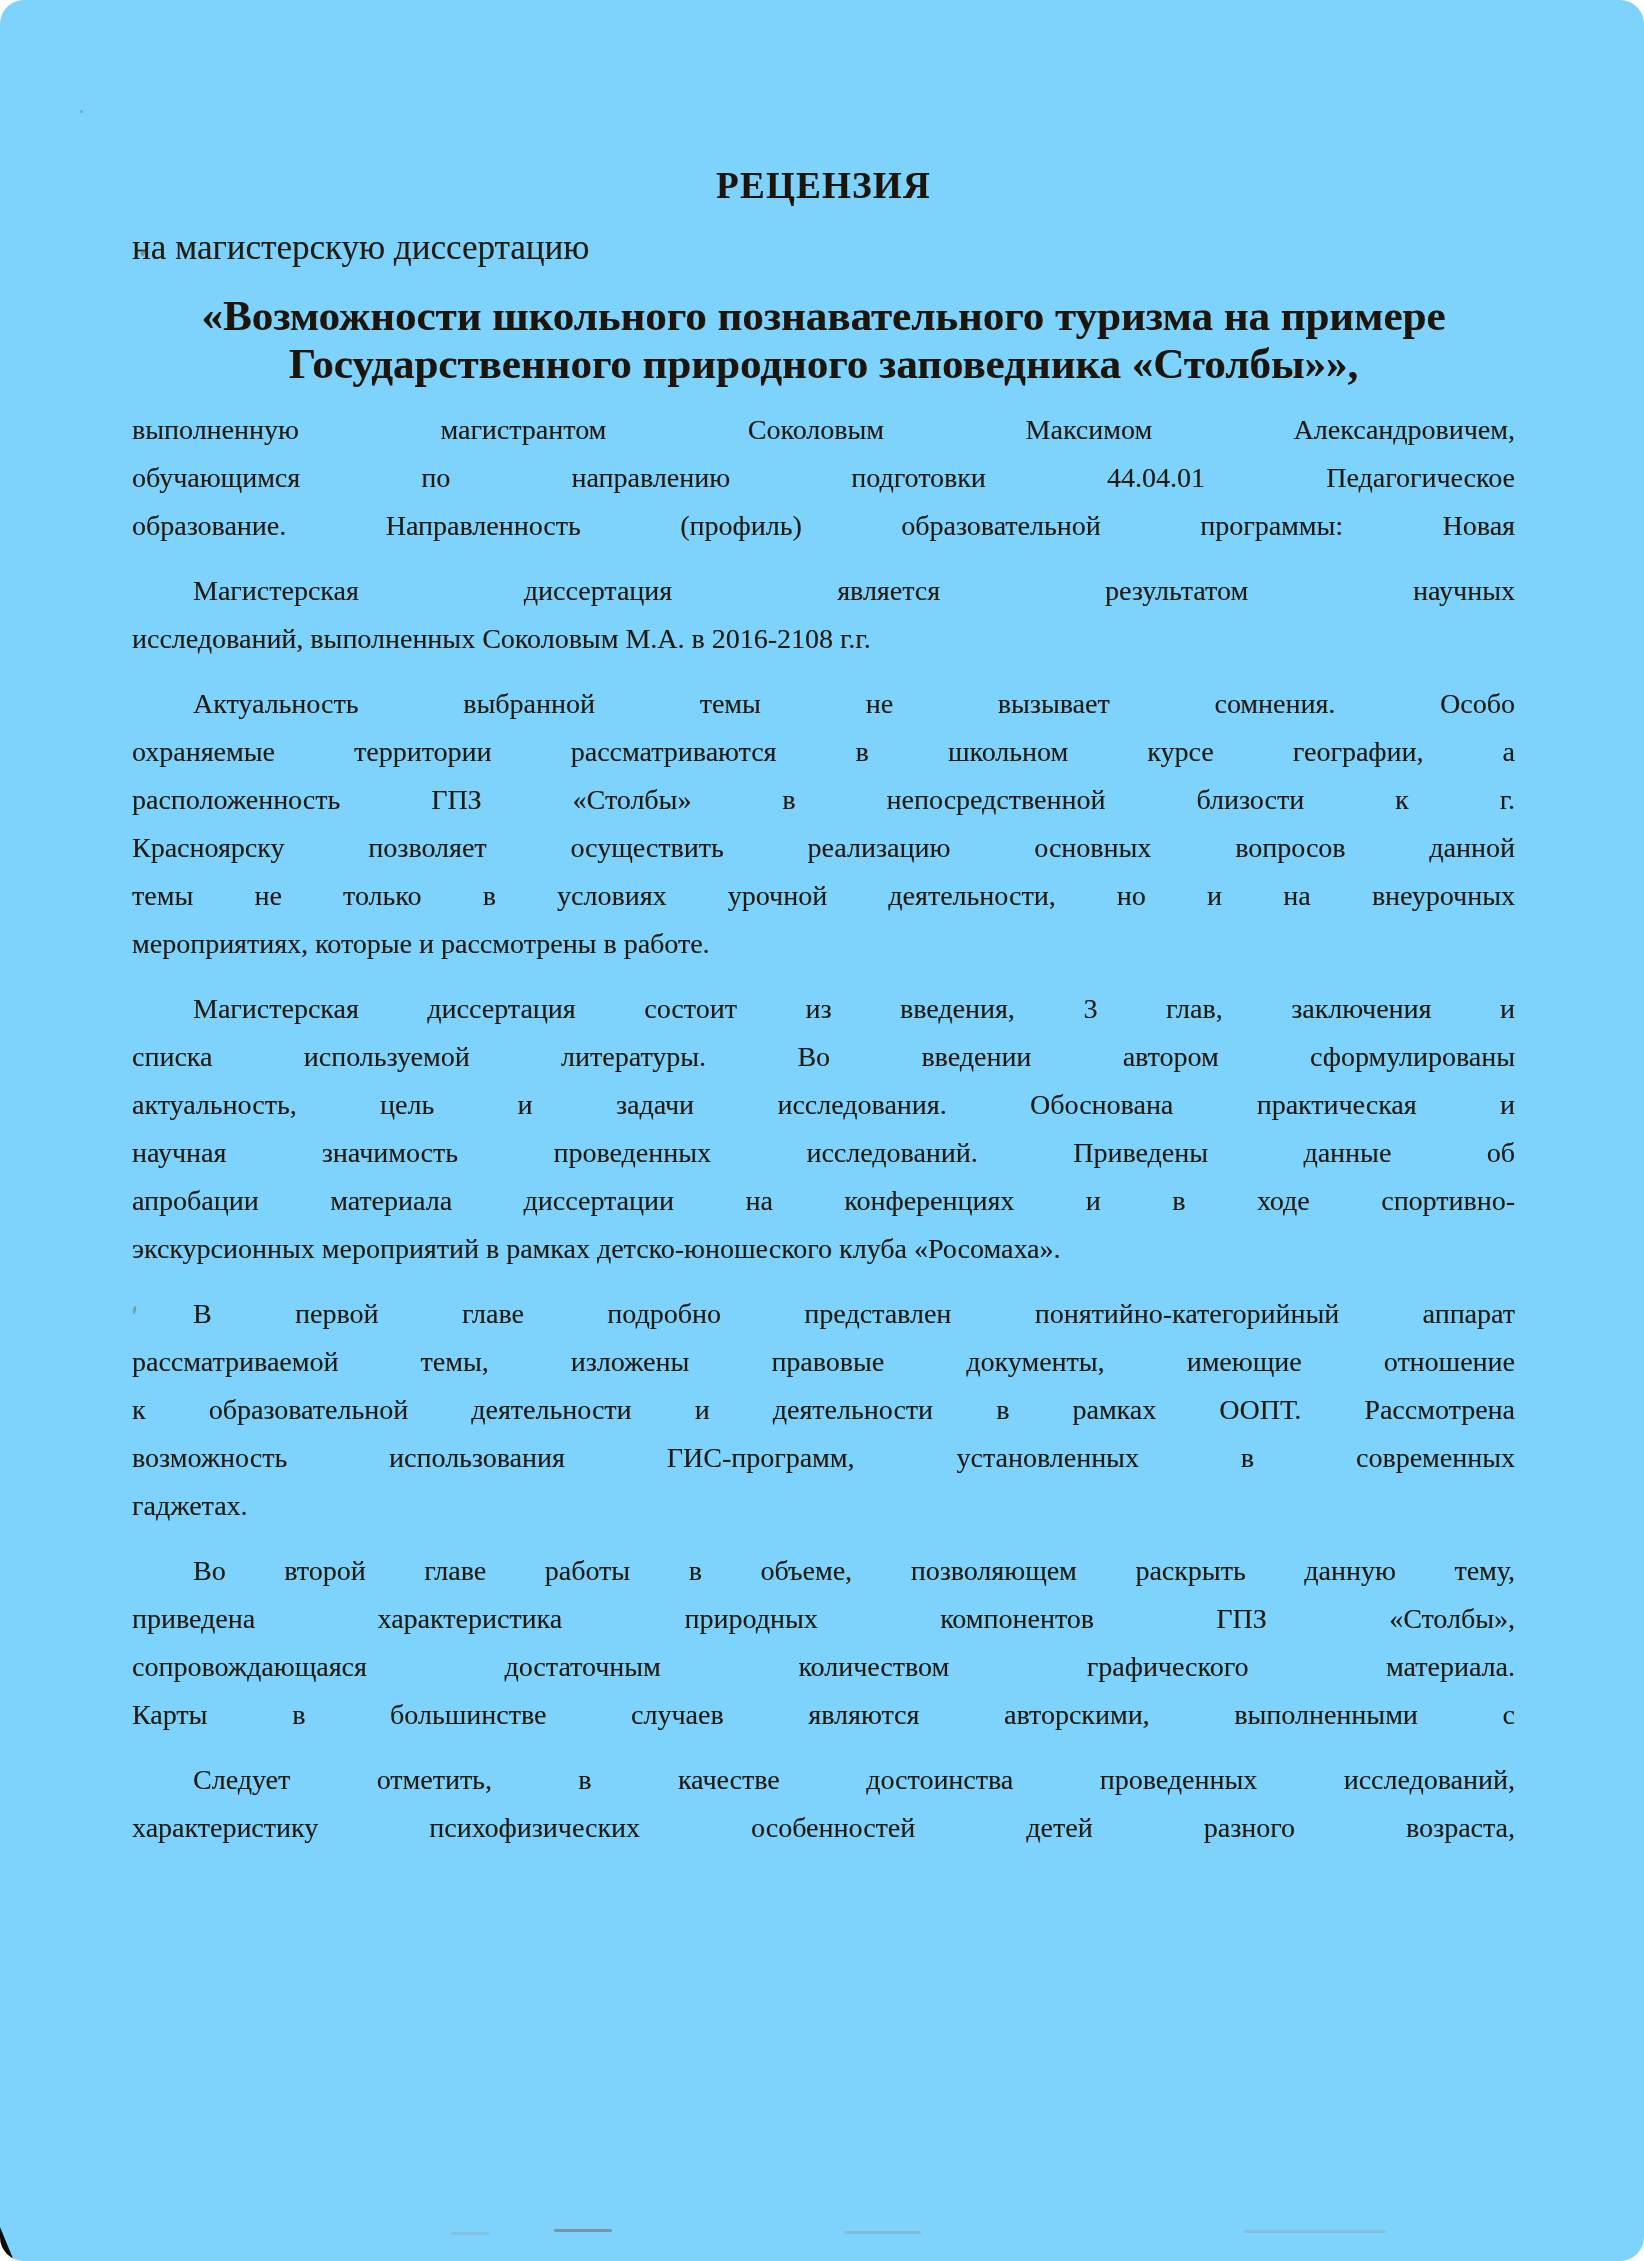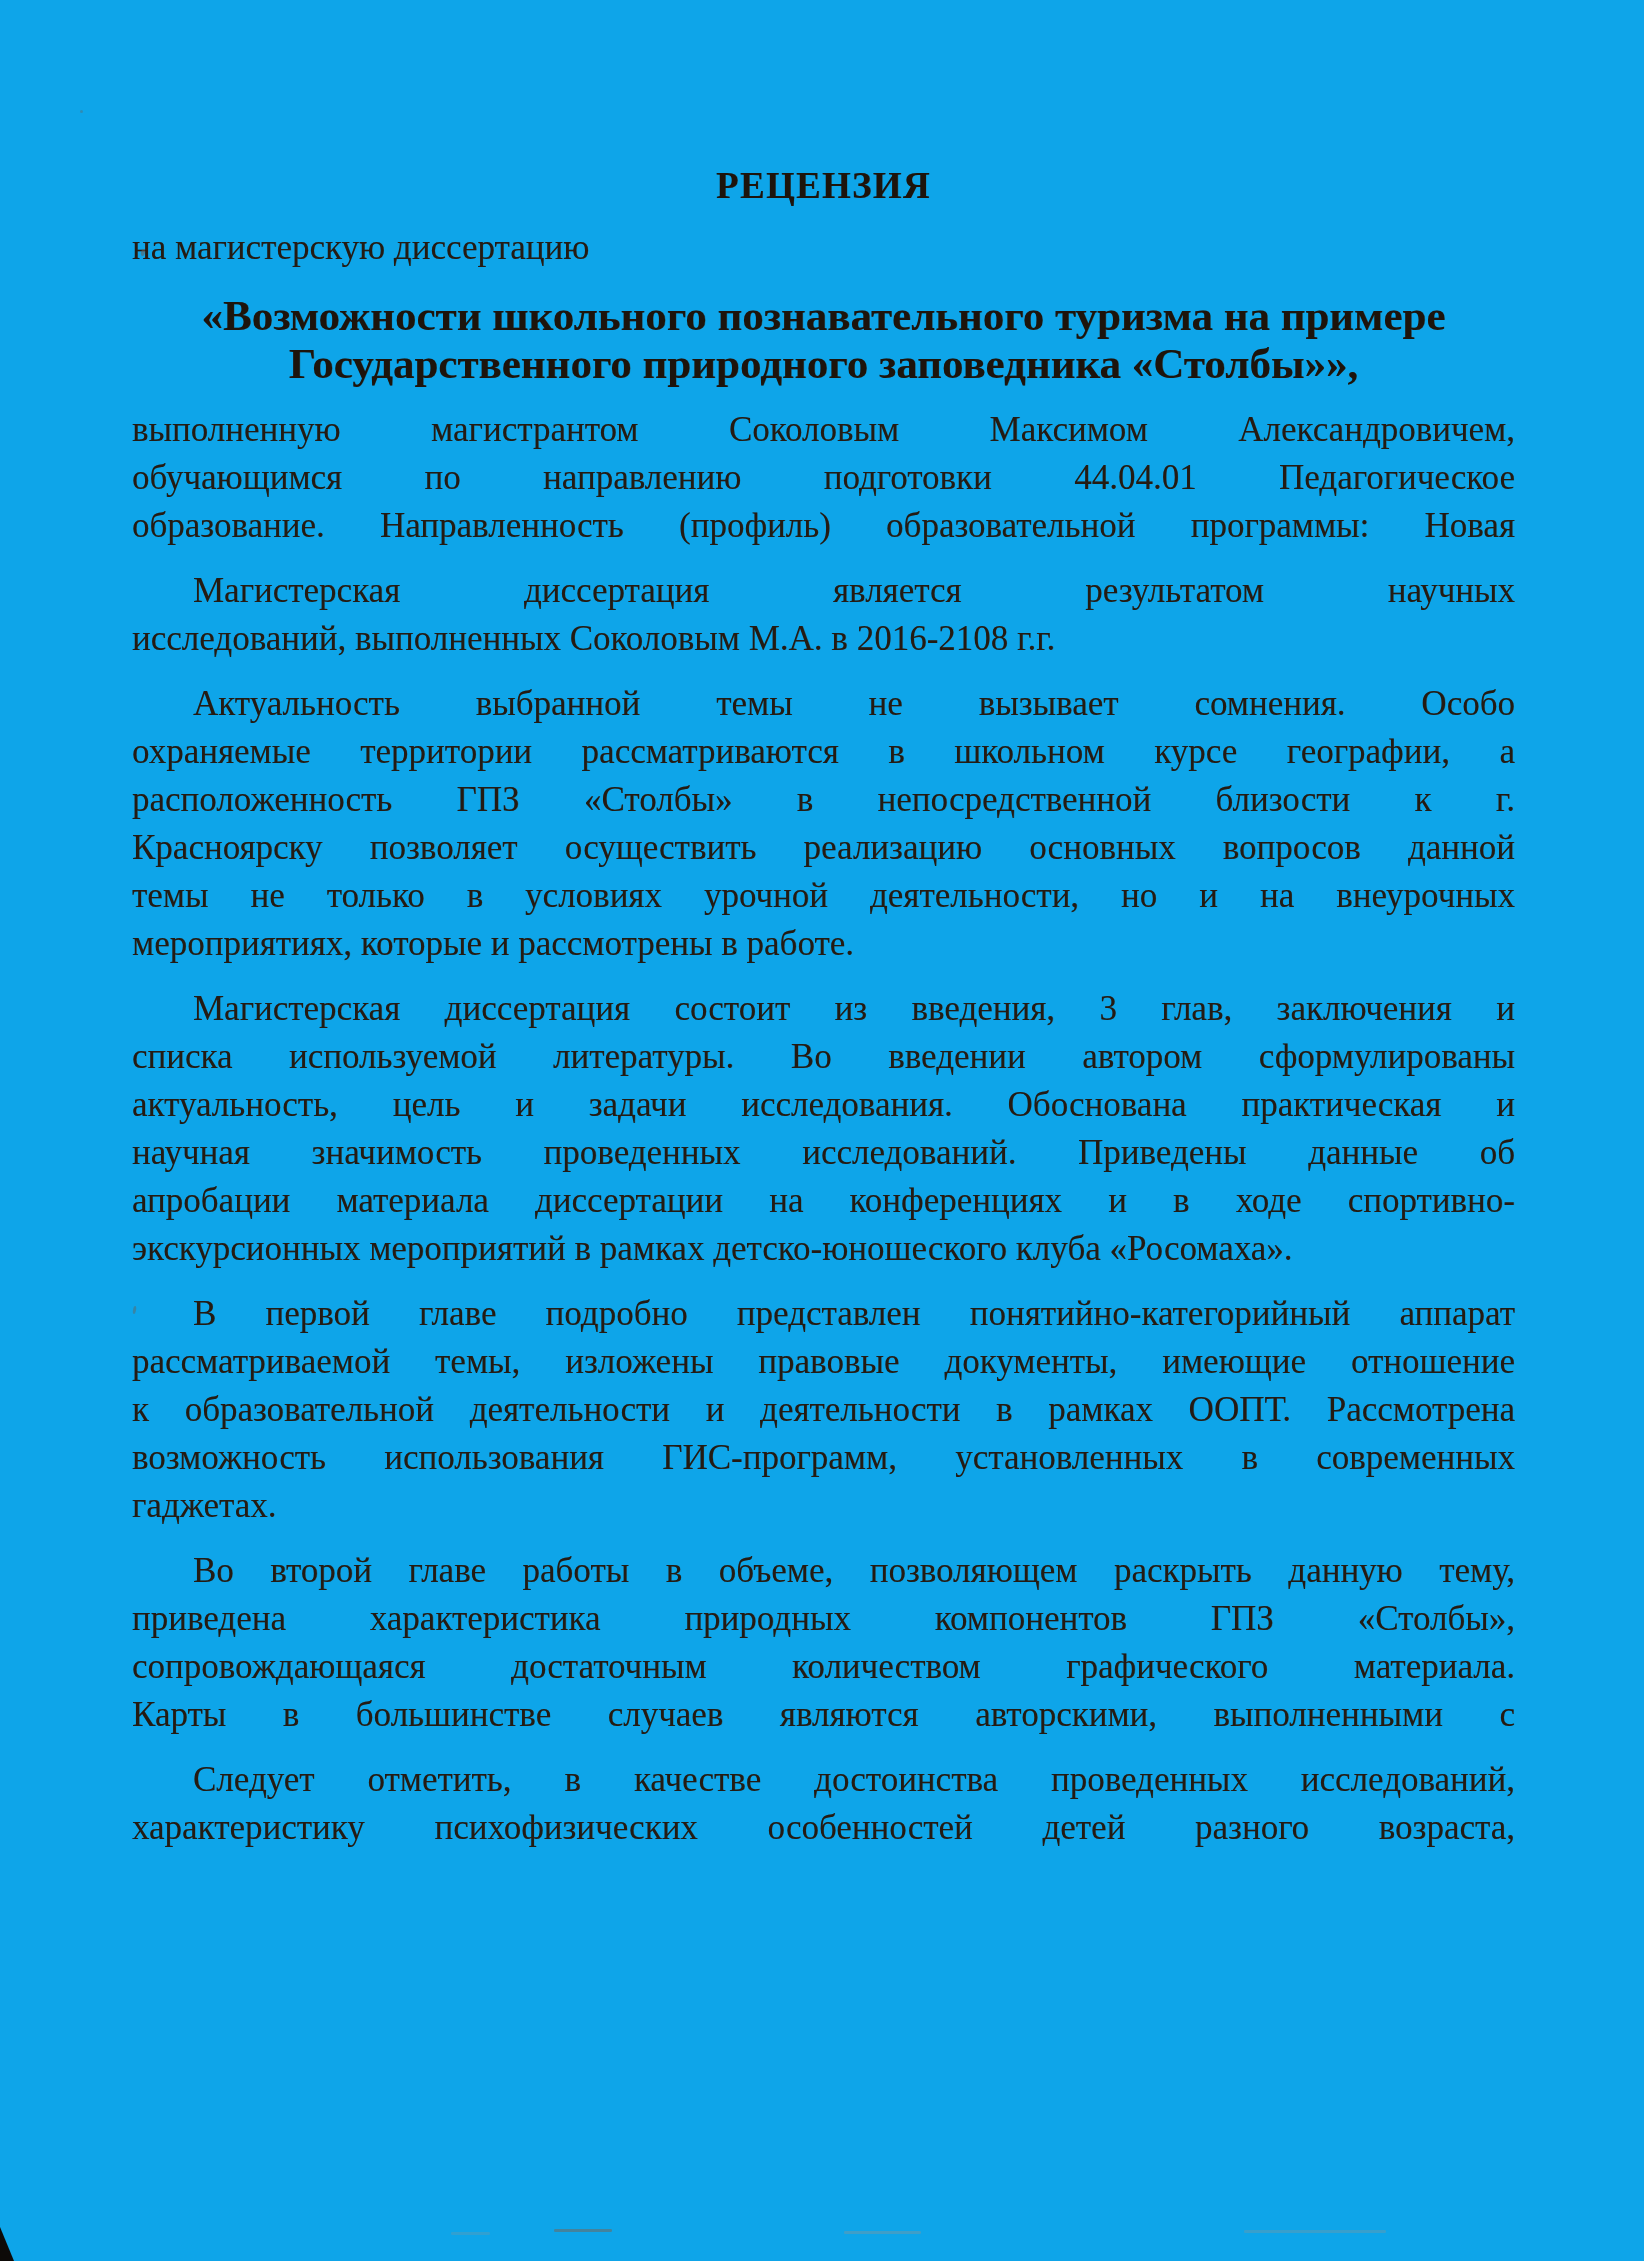"РЕЦЕНЗИЯ" .sheet { background: #0ea5e9 -> #7dd3fc; border-radius: none -> 24px }
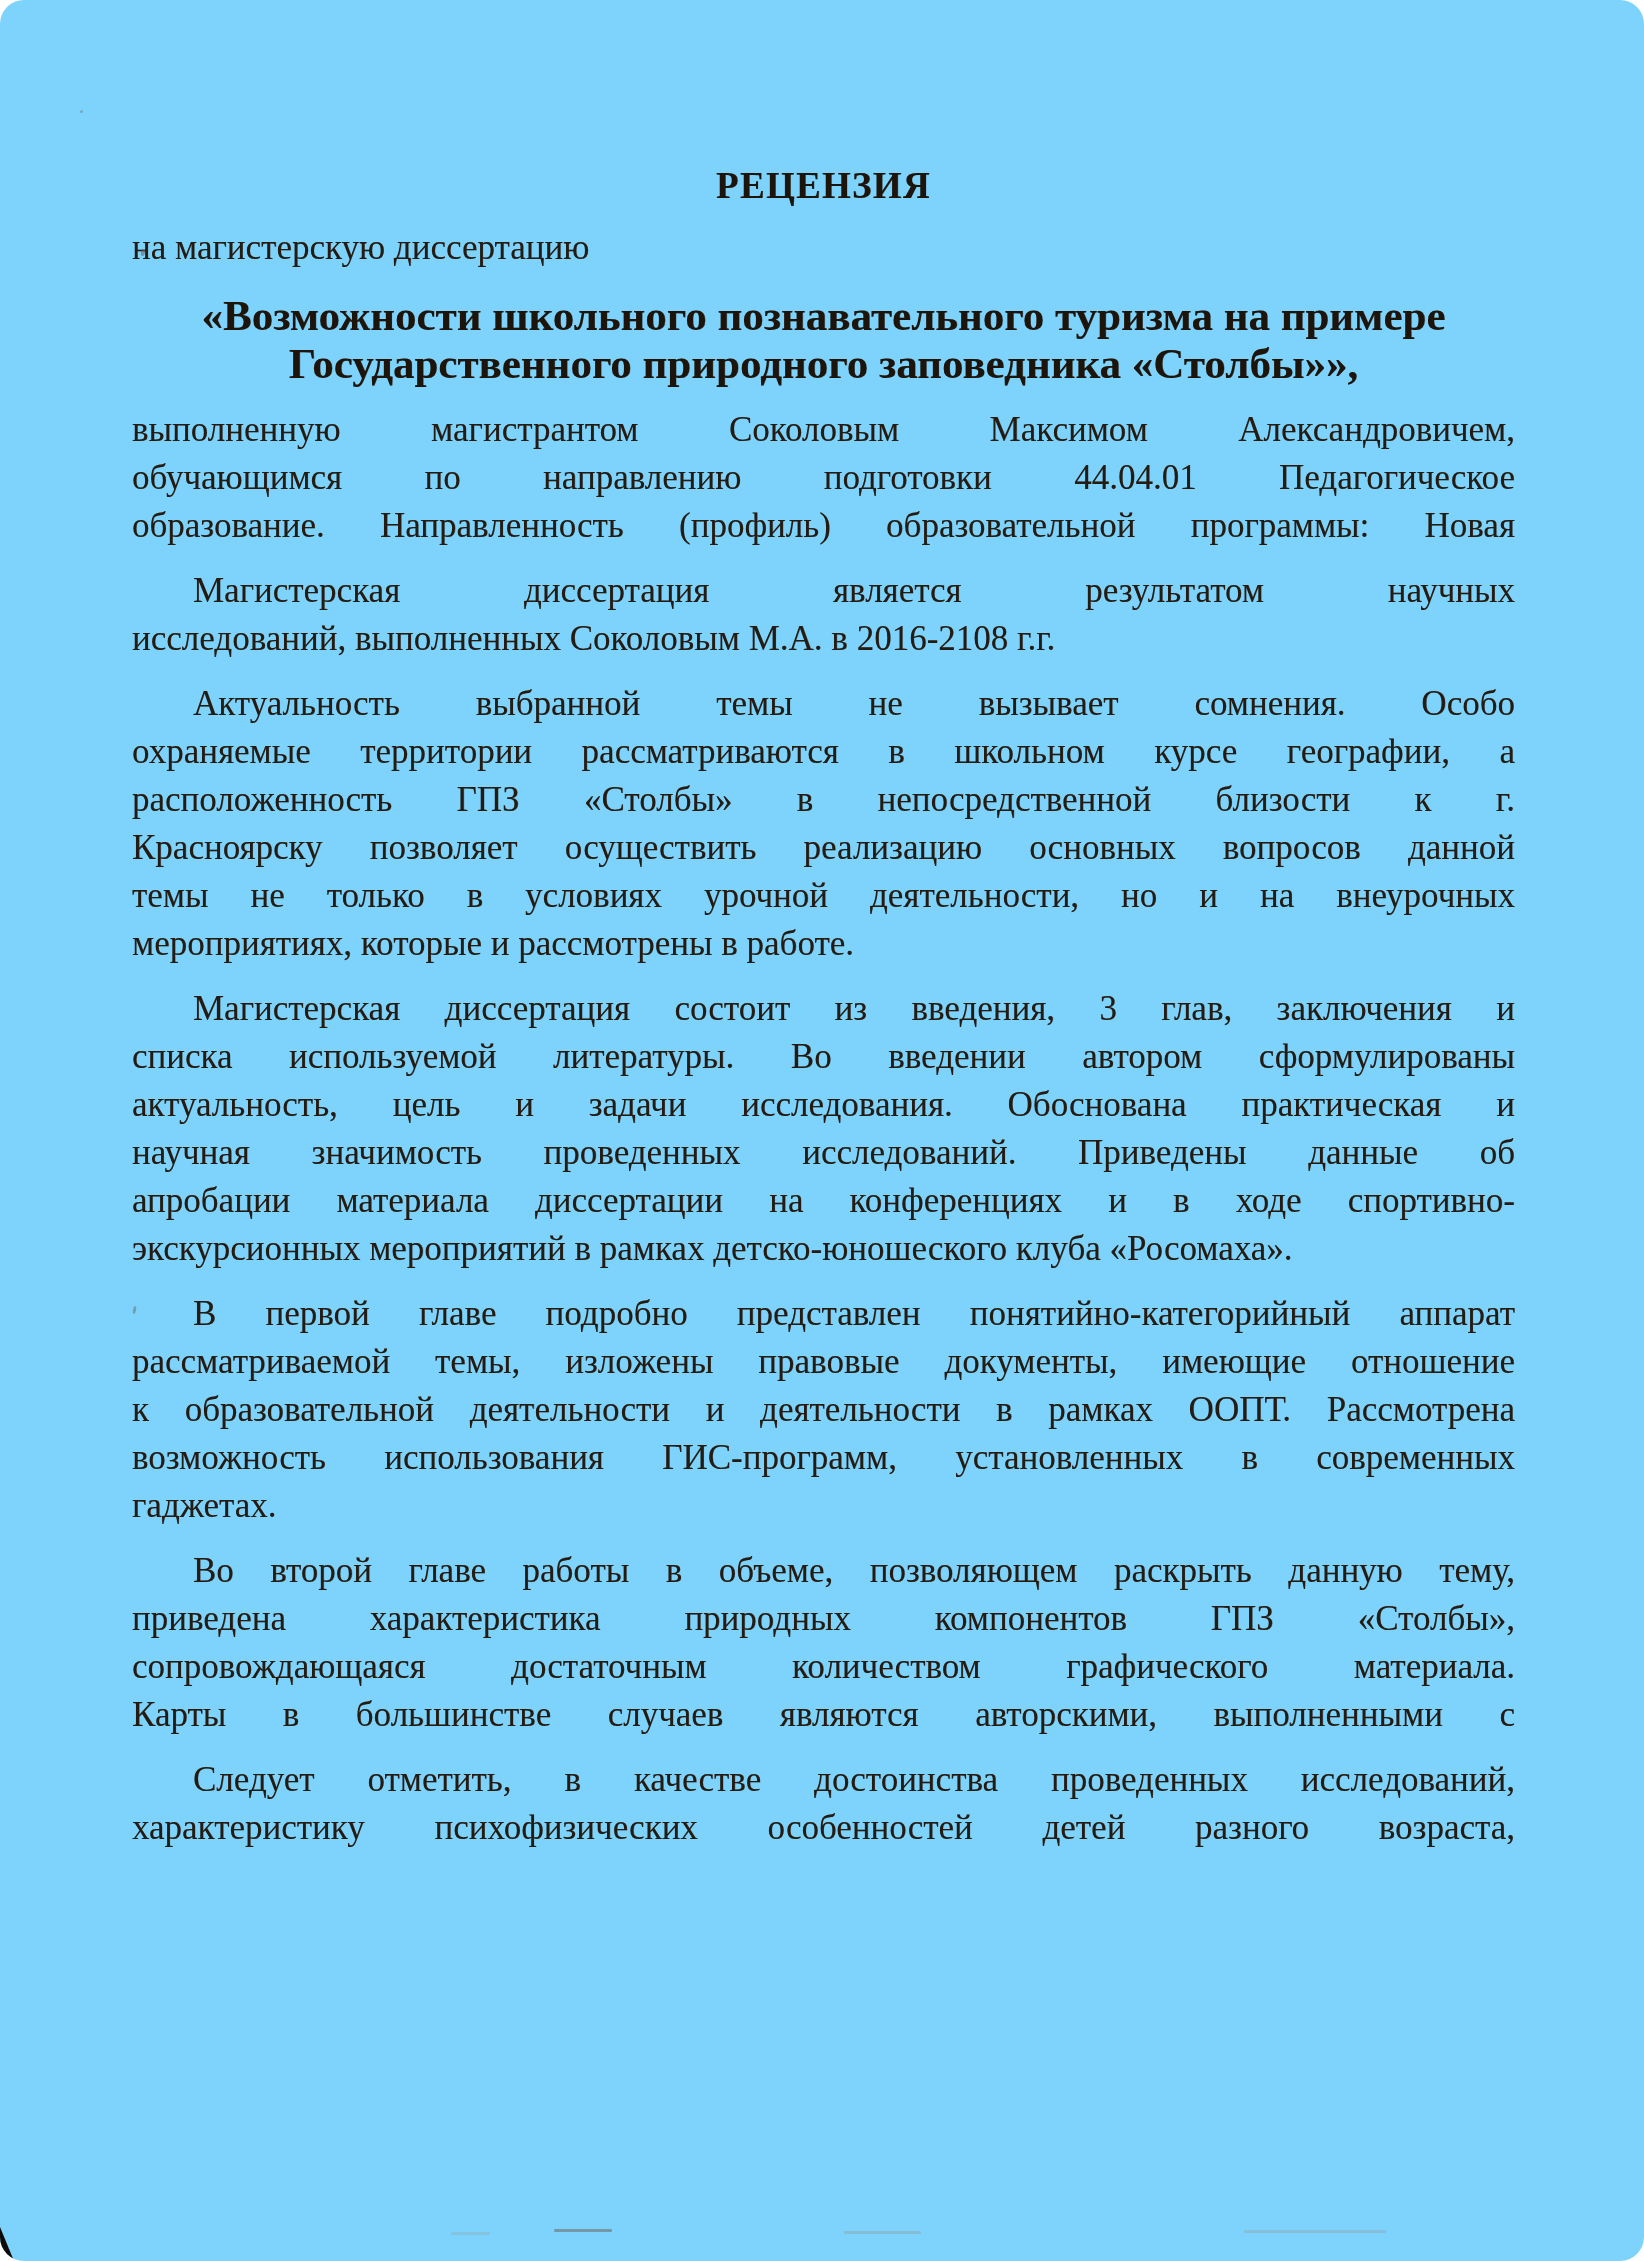"выполненную магистрантом Соколовым" .line { font-size: 35px -> 28px }
